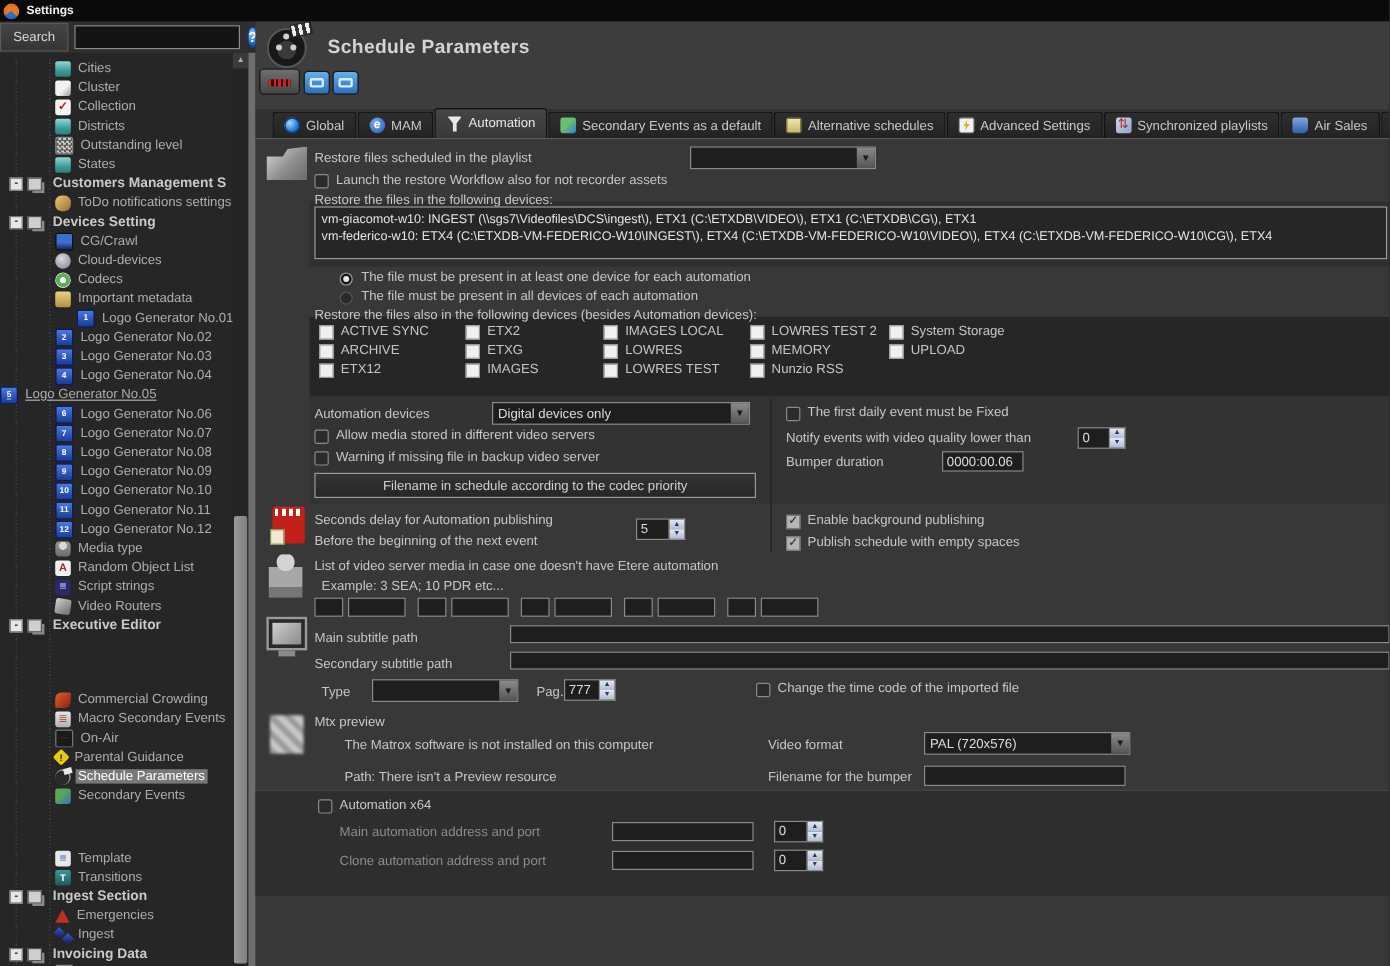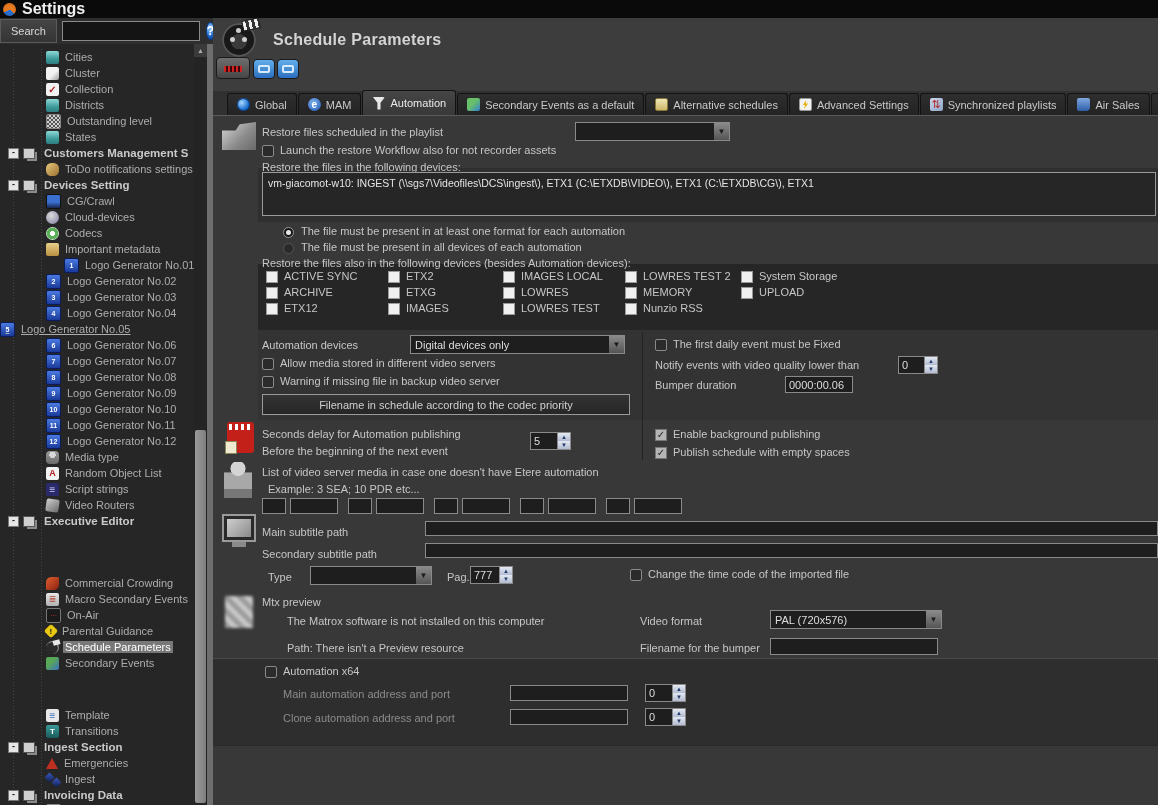"Settings" #titlebar .ttl { font-size: 16px -> 10px }
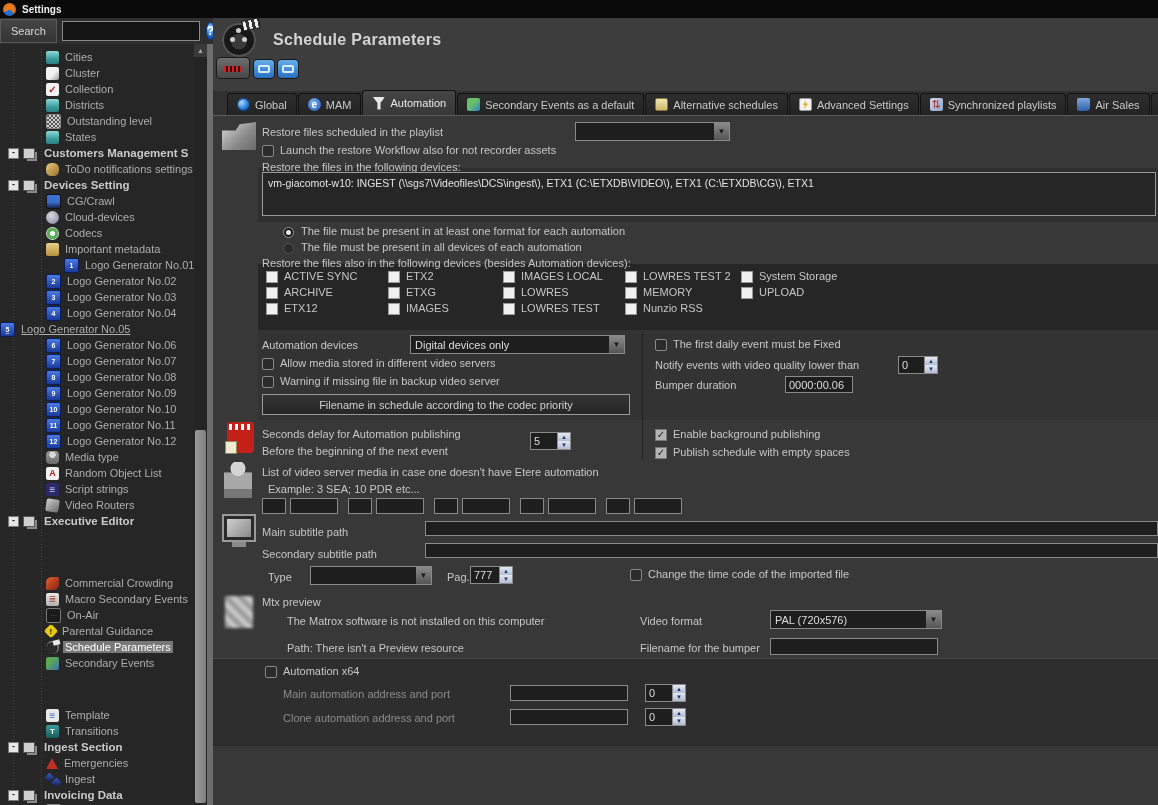"vm-federico-w10: ETX4" div { html: none -> <div>vm-federico-w10: ETX4 (C:\ETXDB-VM-FEDERICO-W10\INGEST\), ETX4 (C:\ETXDB-VM-FEDERICO-W10\VIDEO\), ETX4 (C:\ETXDB-VM-FEDERICO-W10\CG\), ETX4</div> }
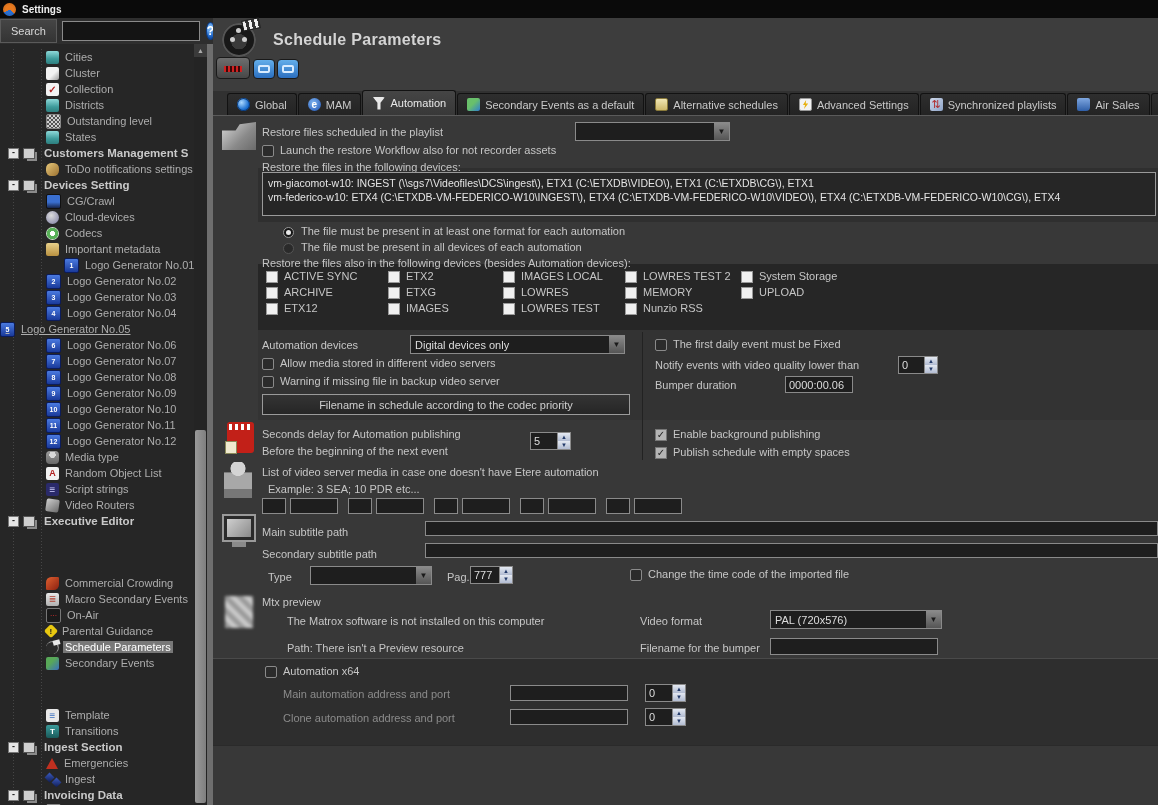"The file must be present in at" div.lbl { text: format -> device }
